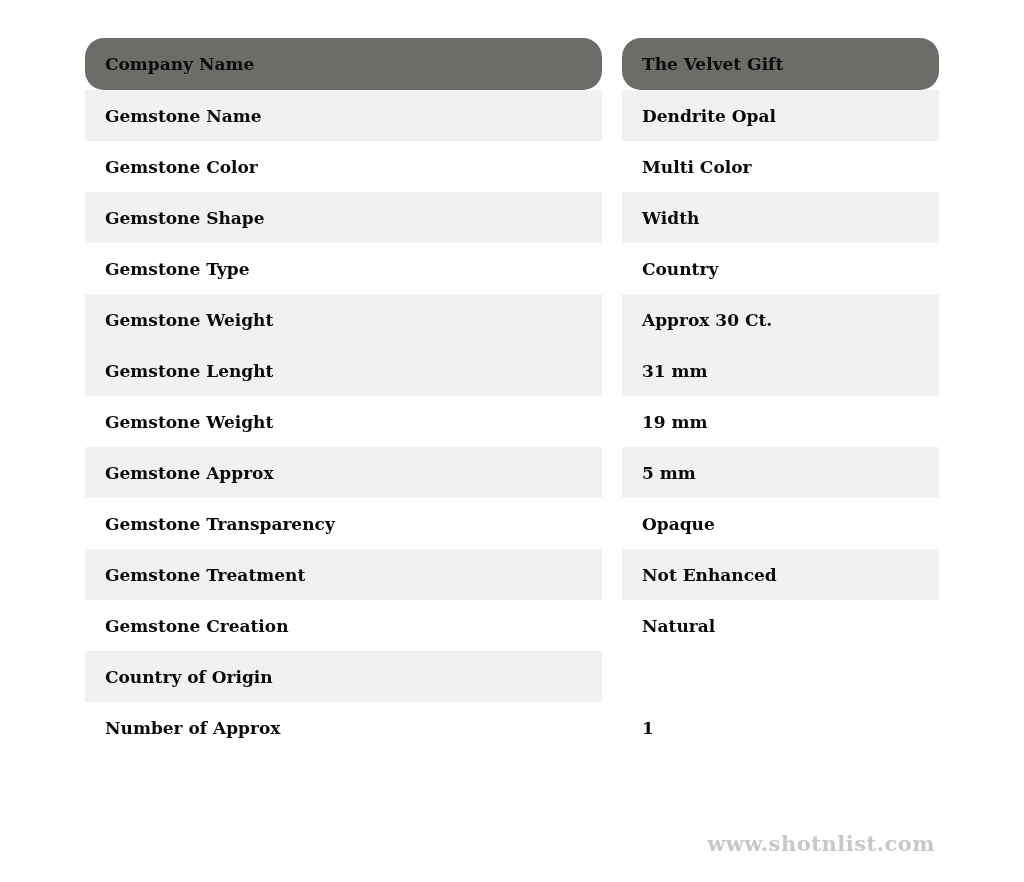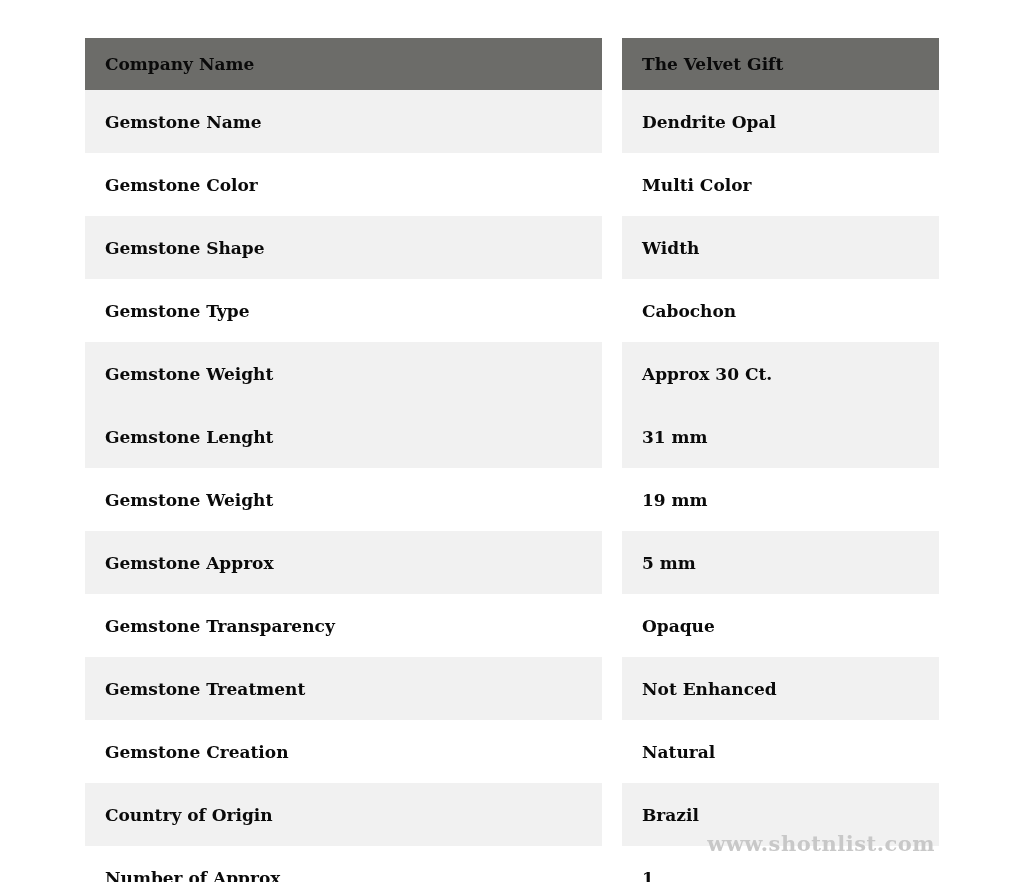"Company Name" .row.header .cell { border-radius: none -> 19px }
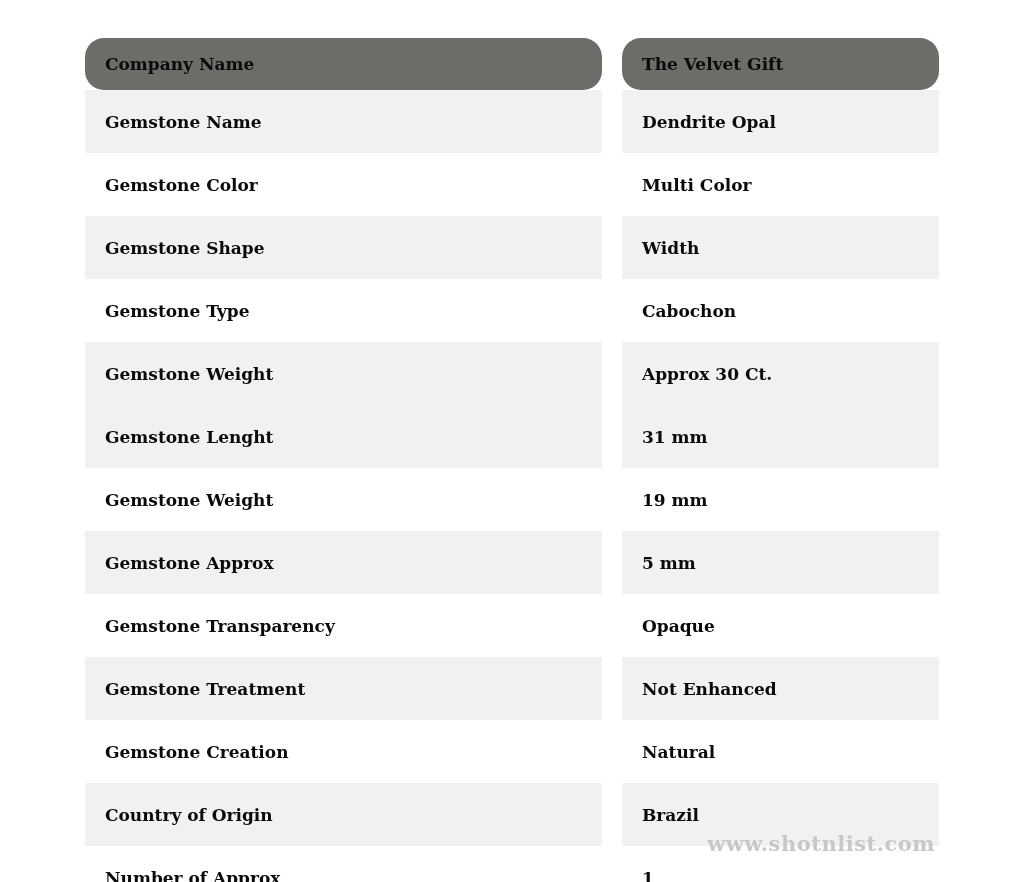"Gemstone Name" .row { height: 63px -> 51px }
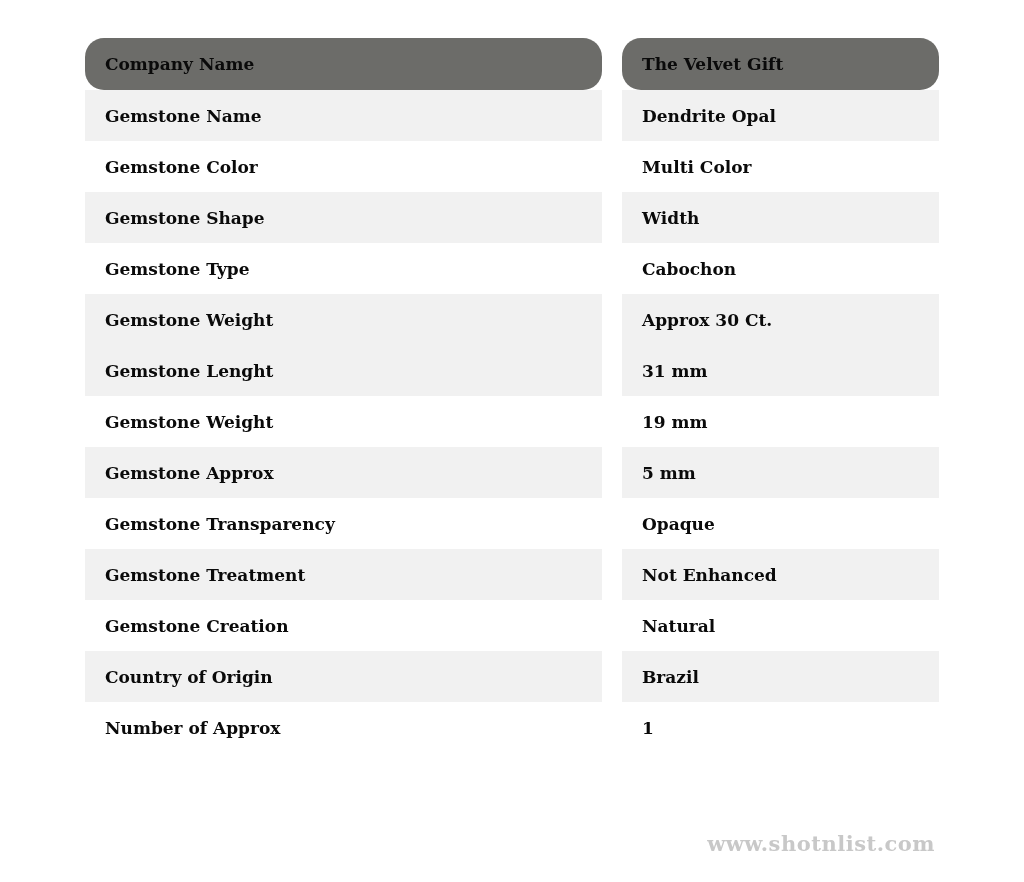"Cabochon" div.cell { text: Cabochon -> Country }
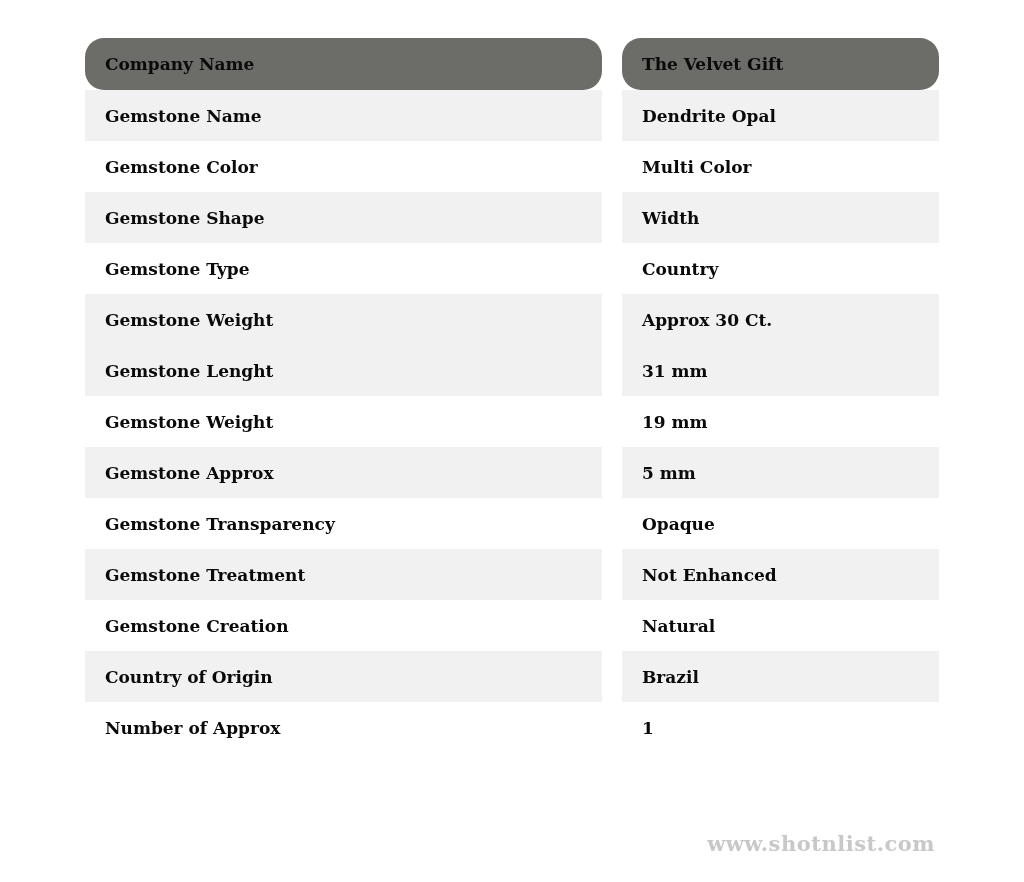"Brazil" div.cell { html: <div>Brazil</div> -> none }
